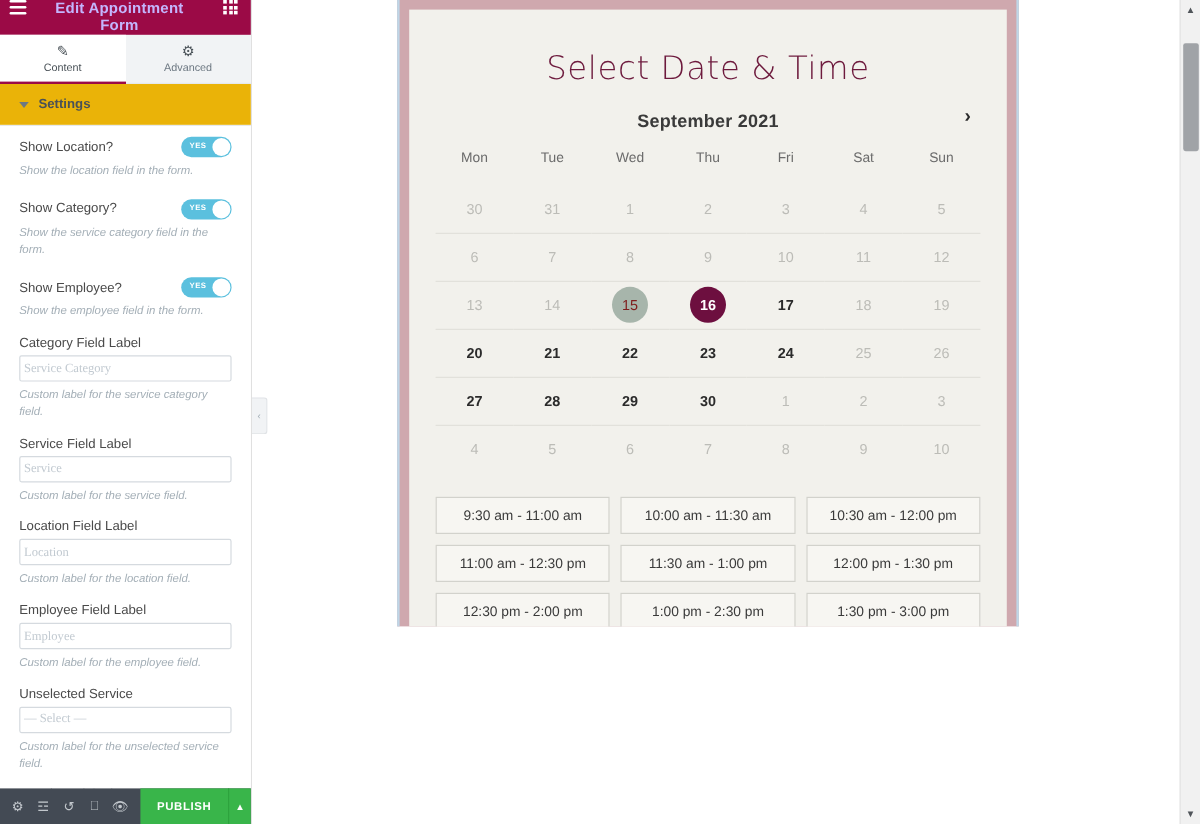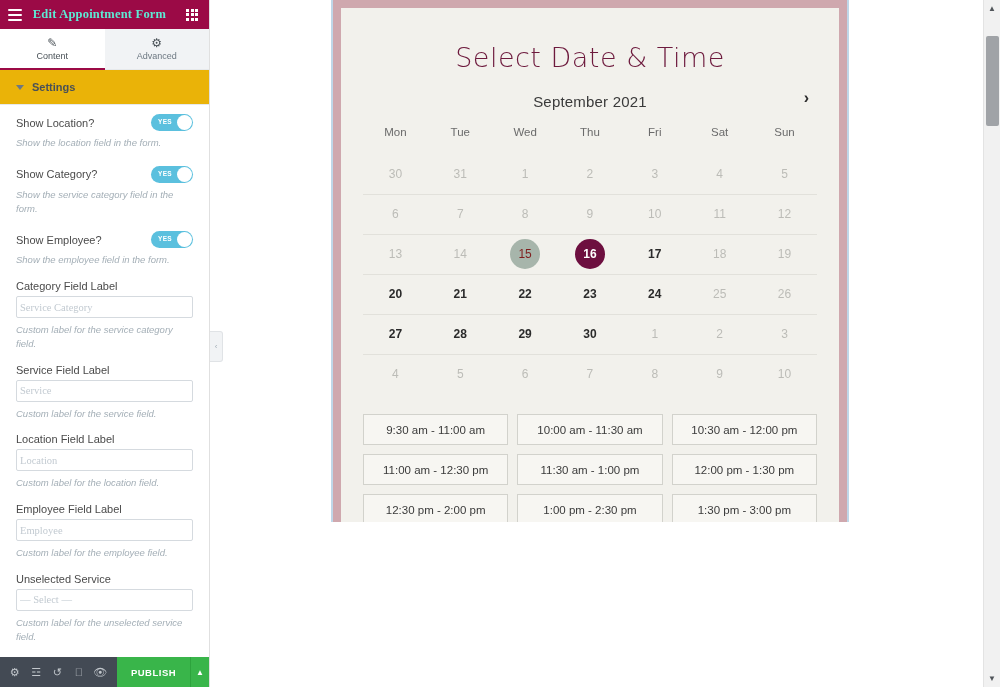"Edit Appointment Form" #panel-header { align-items: center -> flex-start; color: #5eead4 -> #c4b5fd; font-family: Liberation Serif, serif -> none }
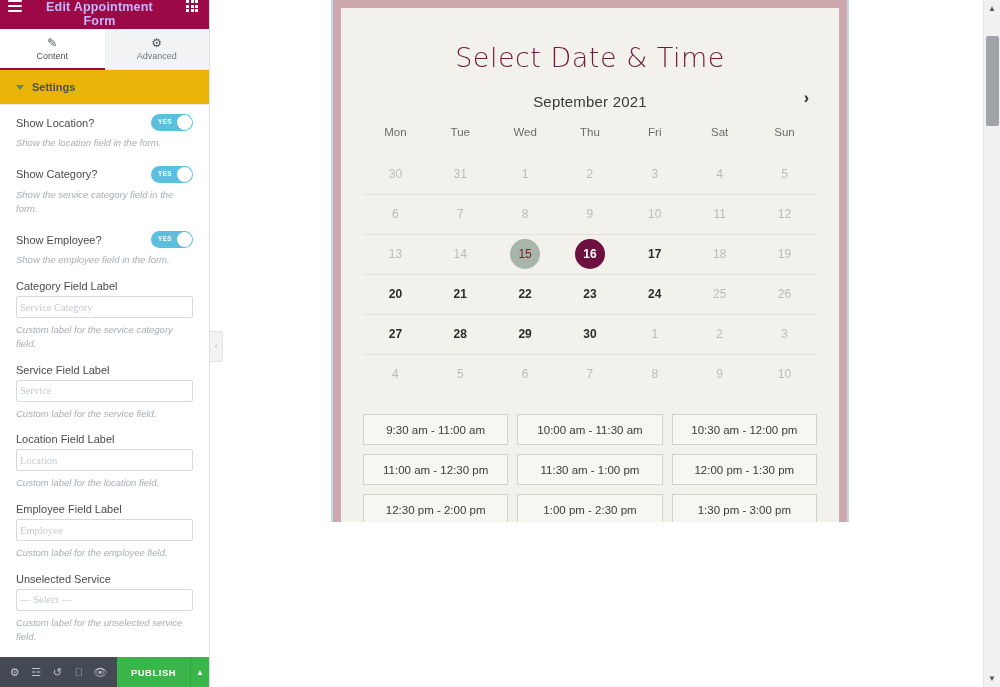"September 2021" #month-label { font-weight: none -> bold }
